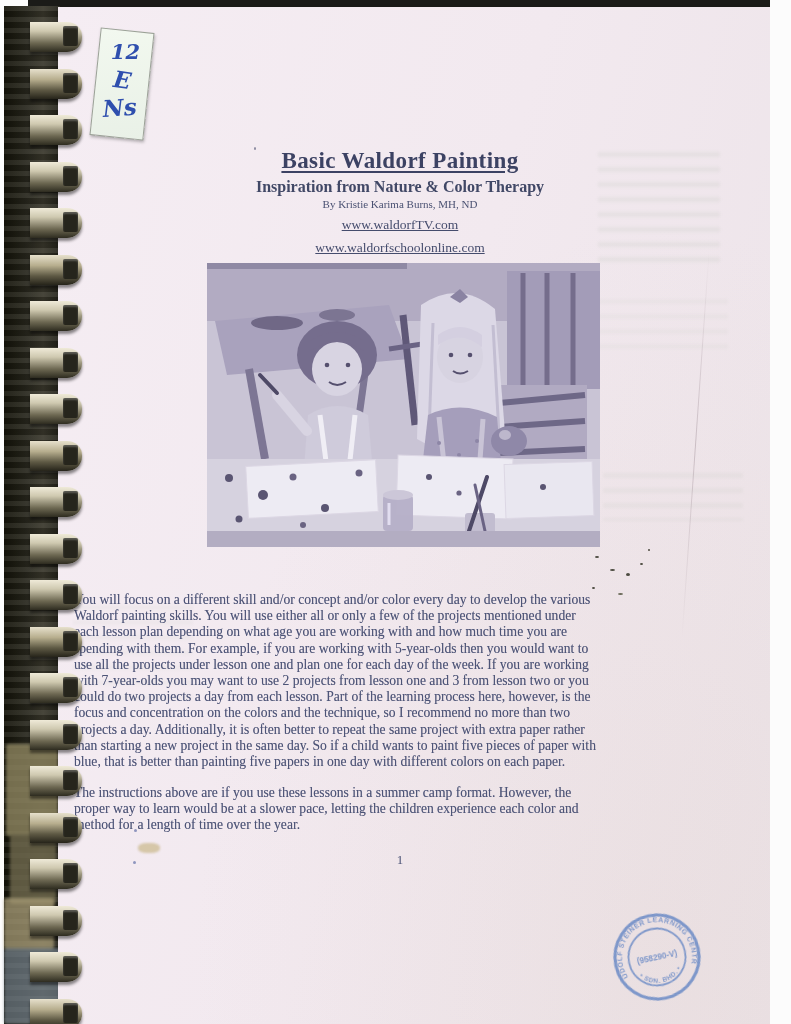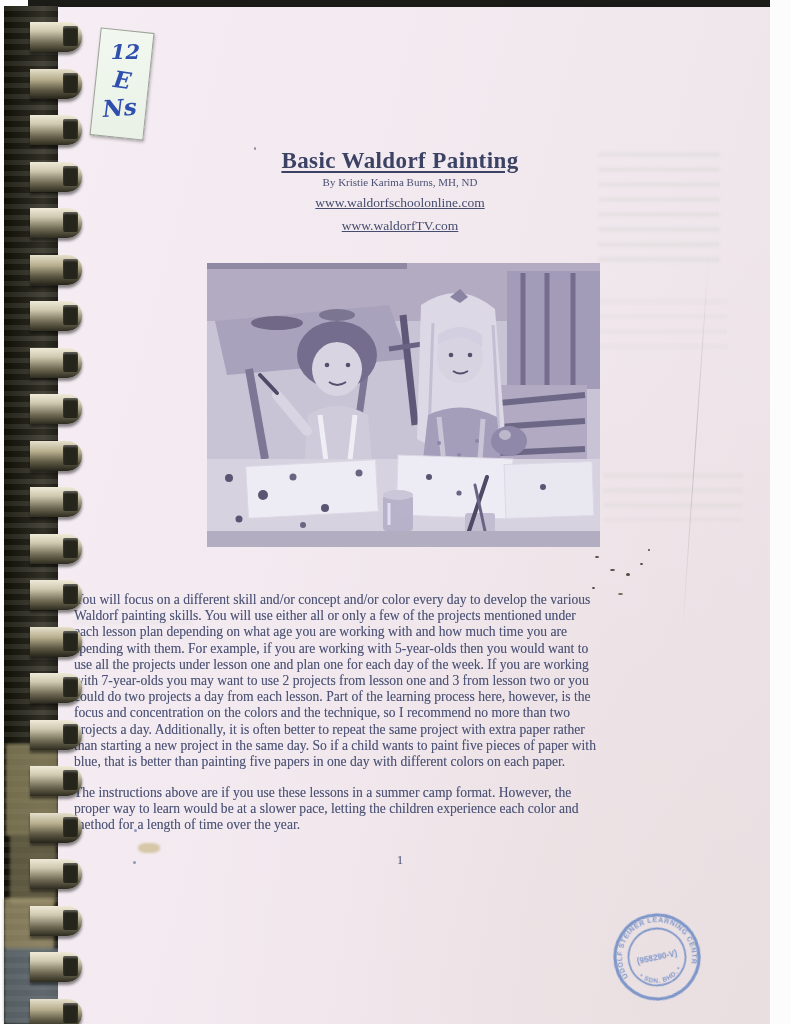"Inspiration from Nature & Color" div.doc-subtitle { html: none -> <div>Inspiration from Nature &amp; Color Therapy</div> }
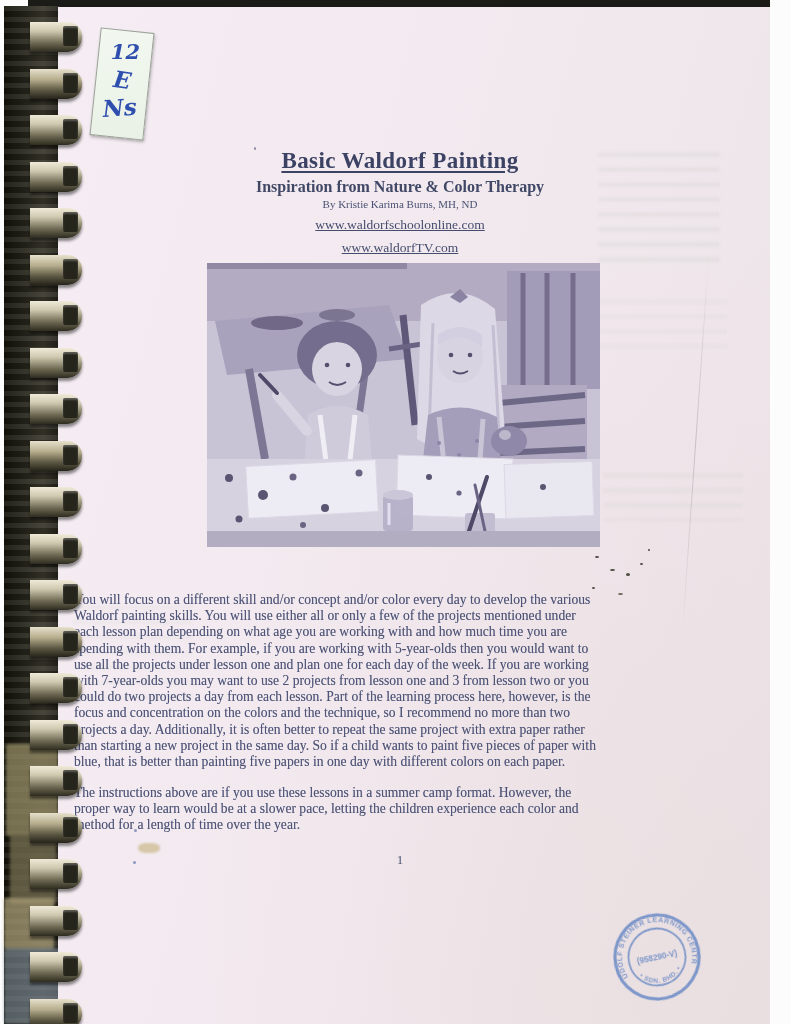"www.waldorfschoolonline.com" div.doc-link { order: before "www.waldorfTV.com" -> after "www.waldorfTV.com" }
